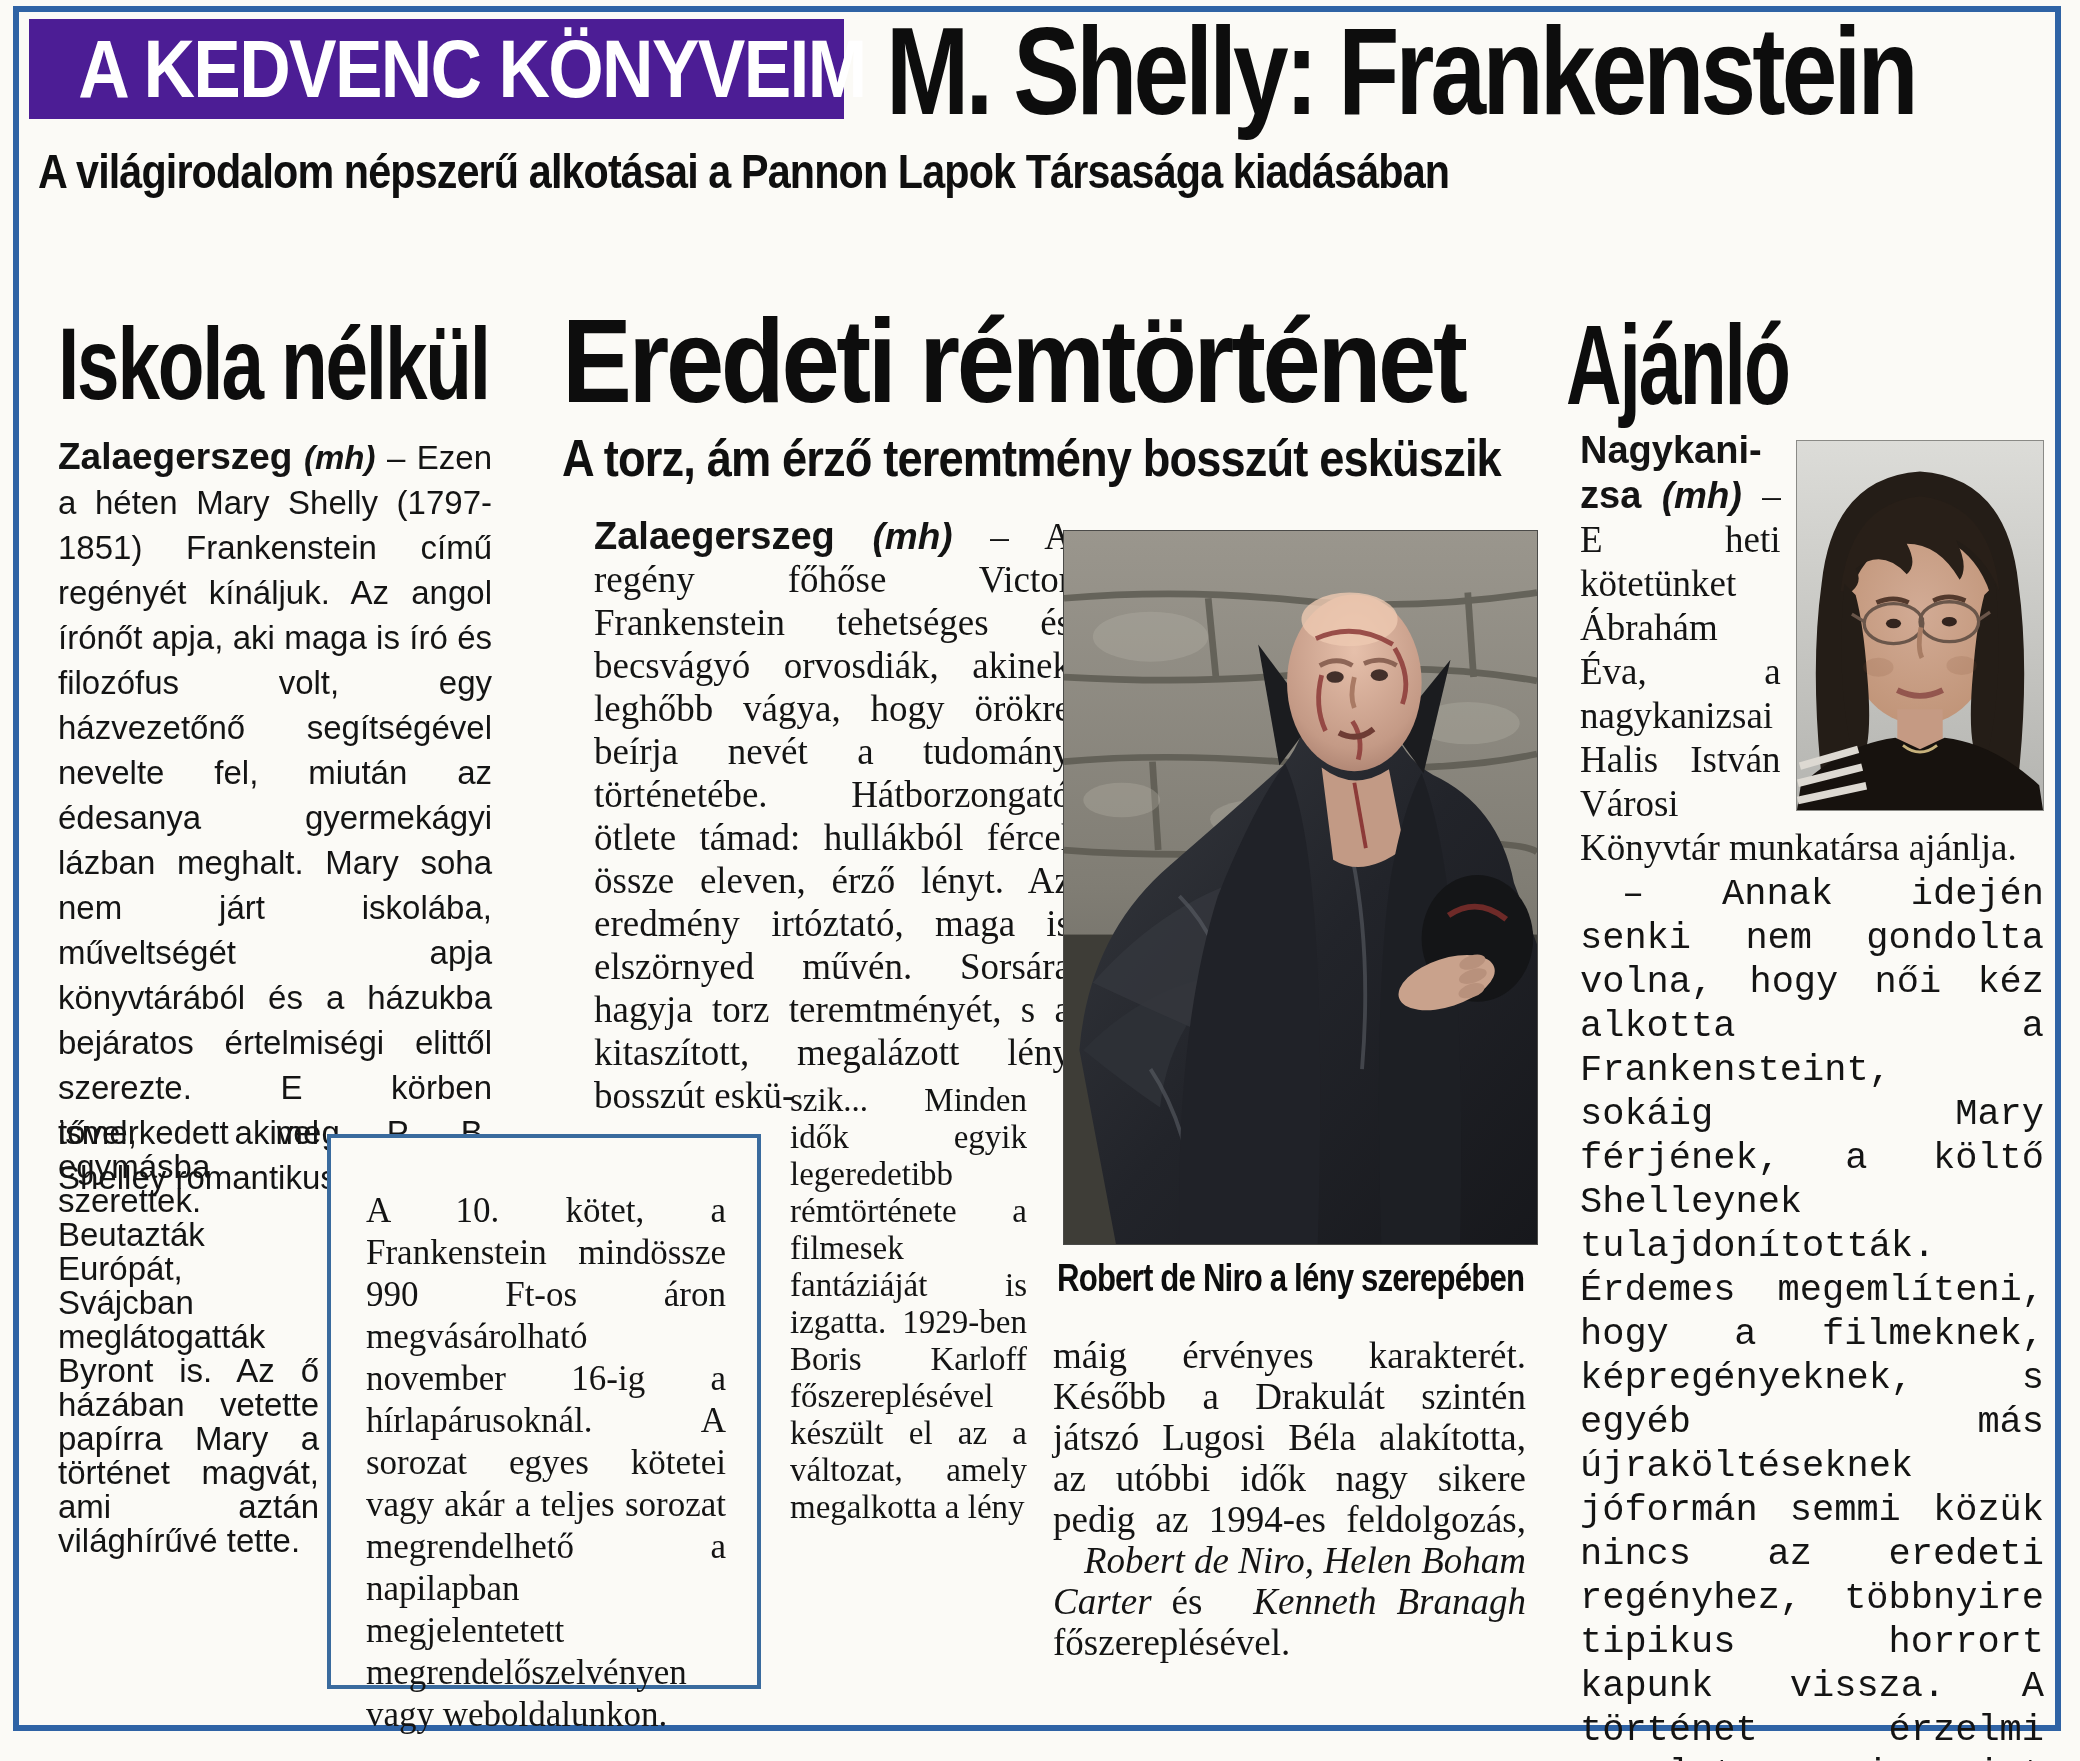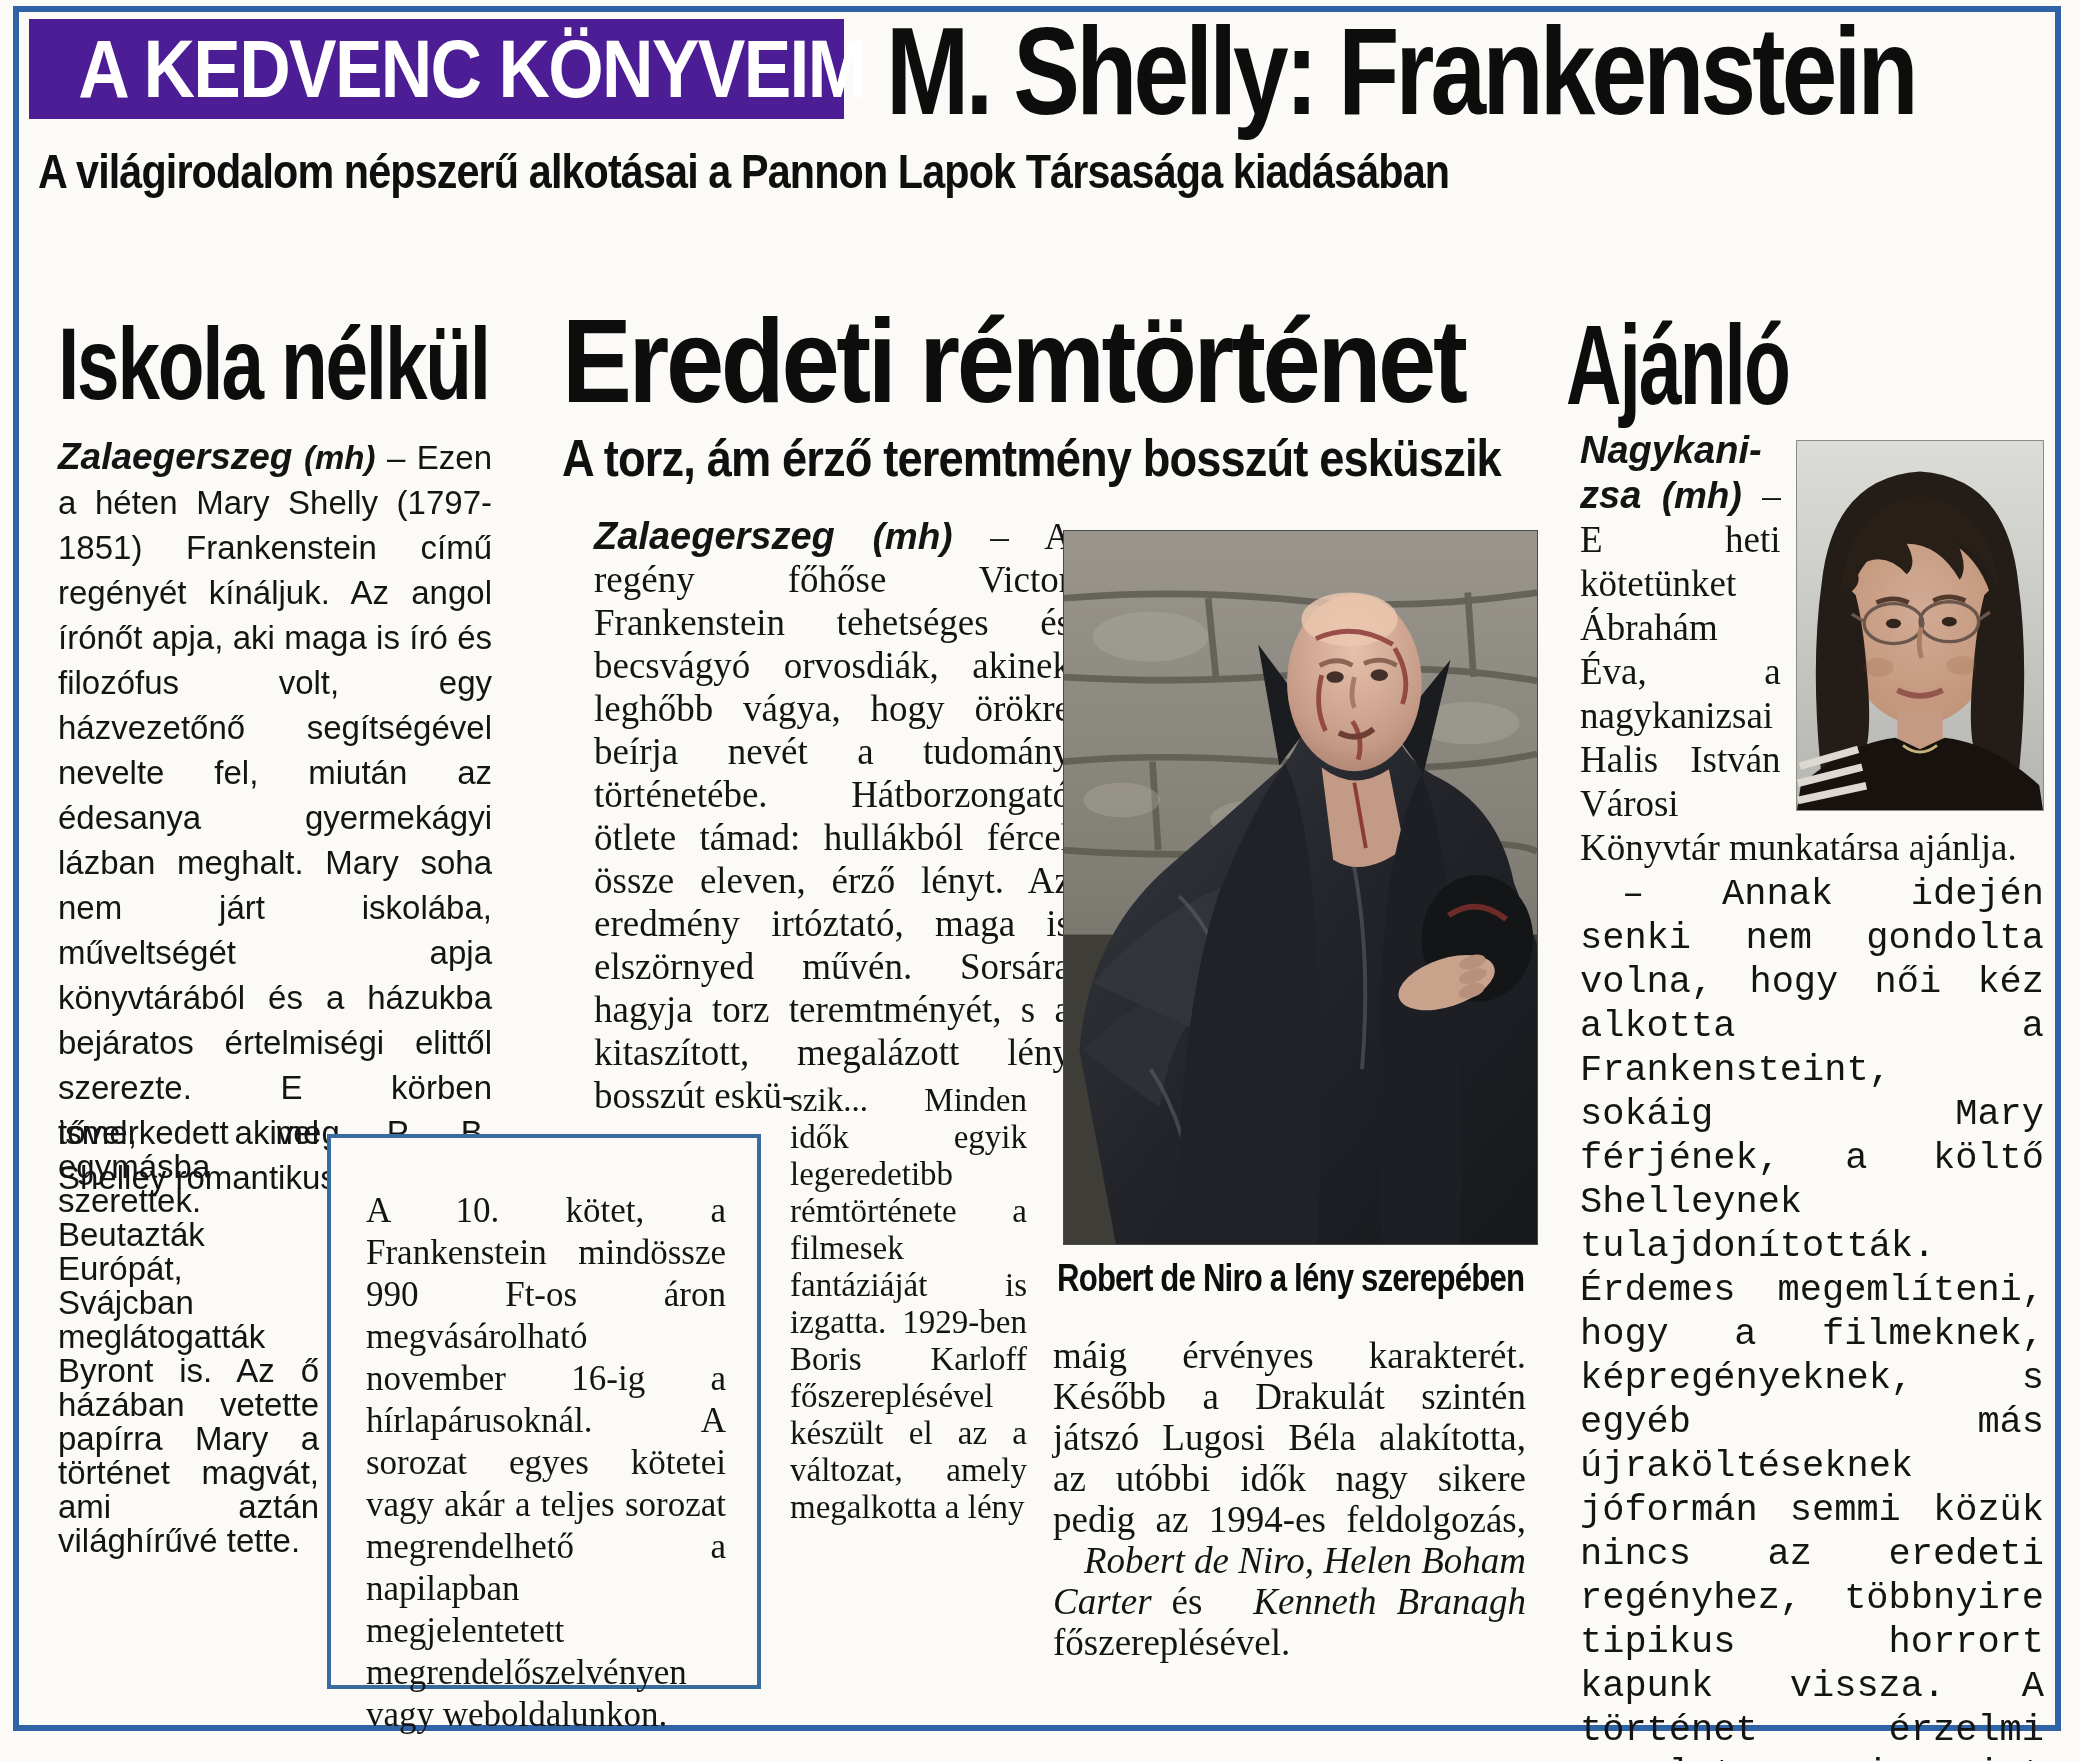"Zalaegerszeg" .dateline { font-style: italic -> none }
